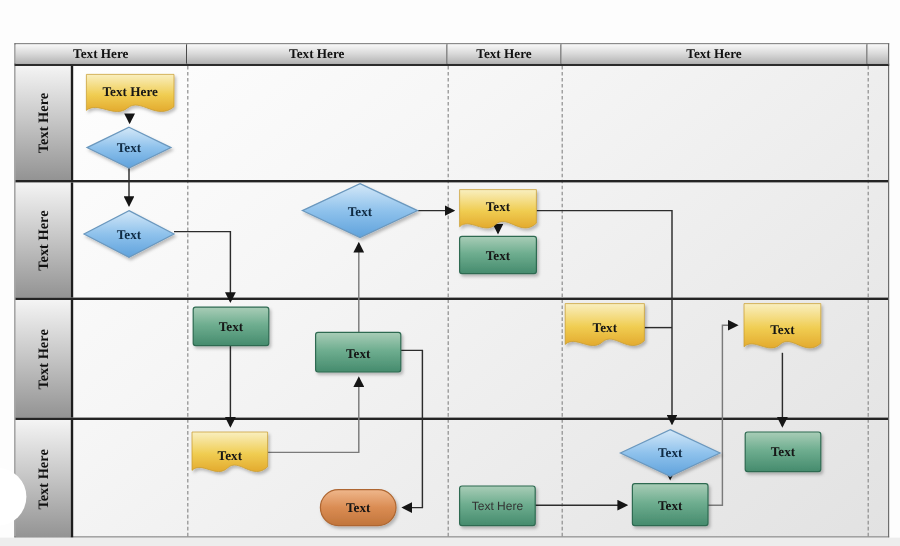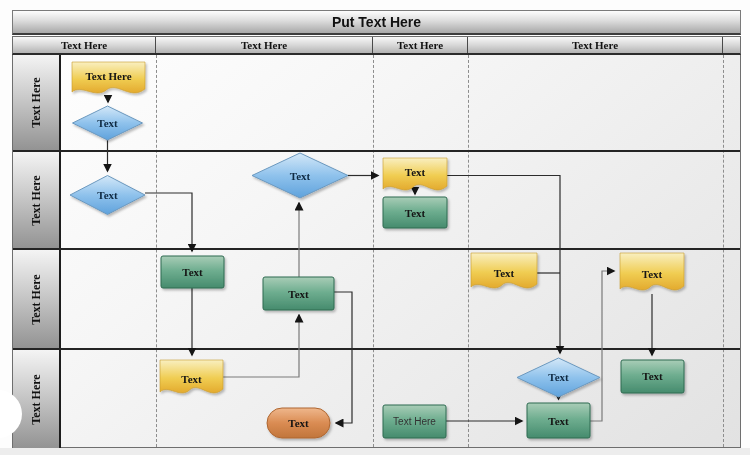"Put Text Here" div.titlebar { html: <div> <span>Put Text Here</span> </div> -> none }
